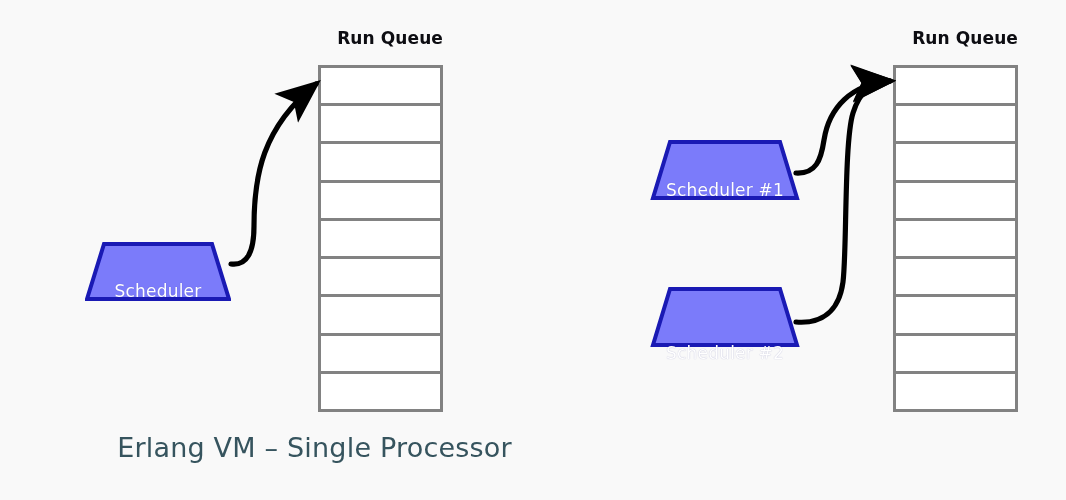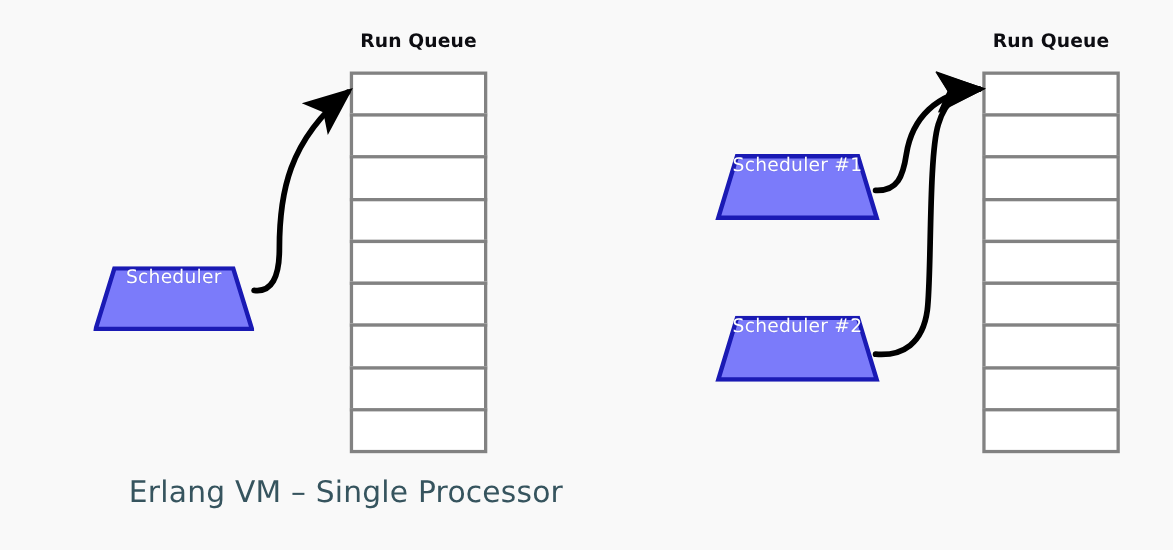"Run Queue" .queue-label { text-align: center -> right }
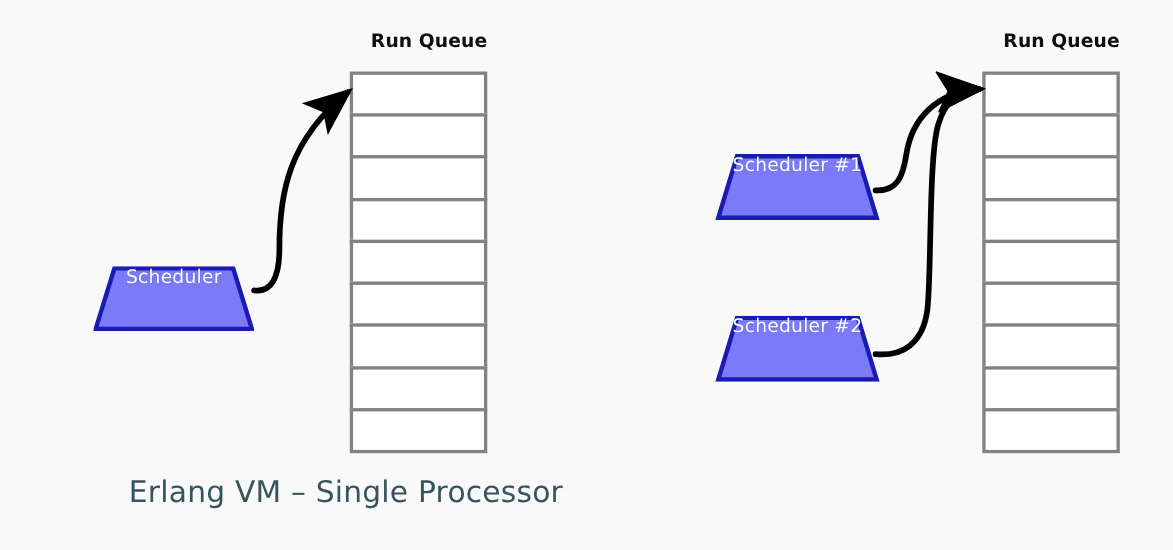"Scheduler #1" .scheduler { align-items: flex-start -> flex-end }
